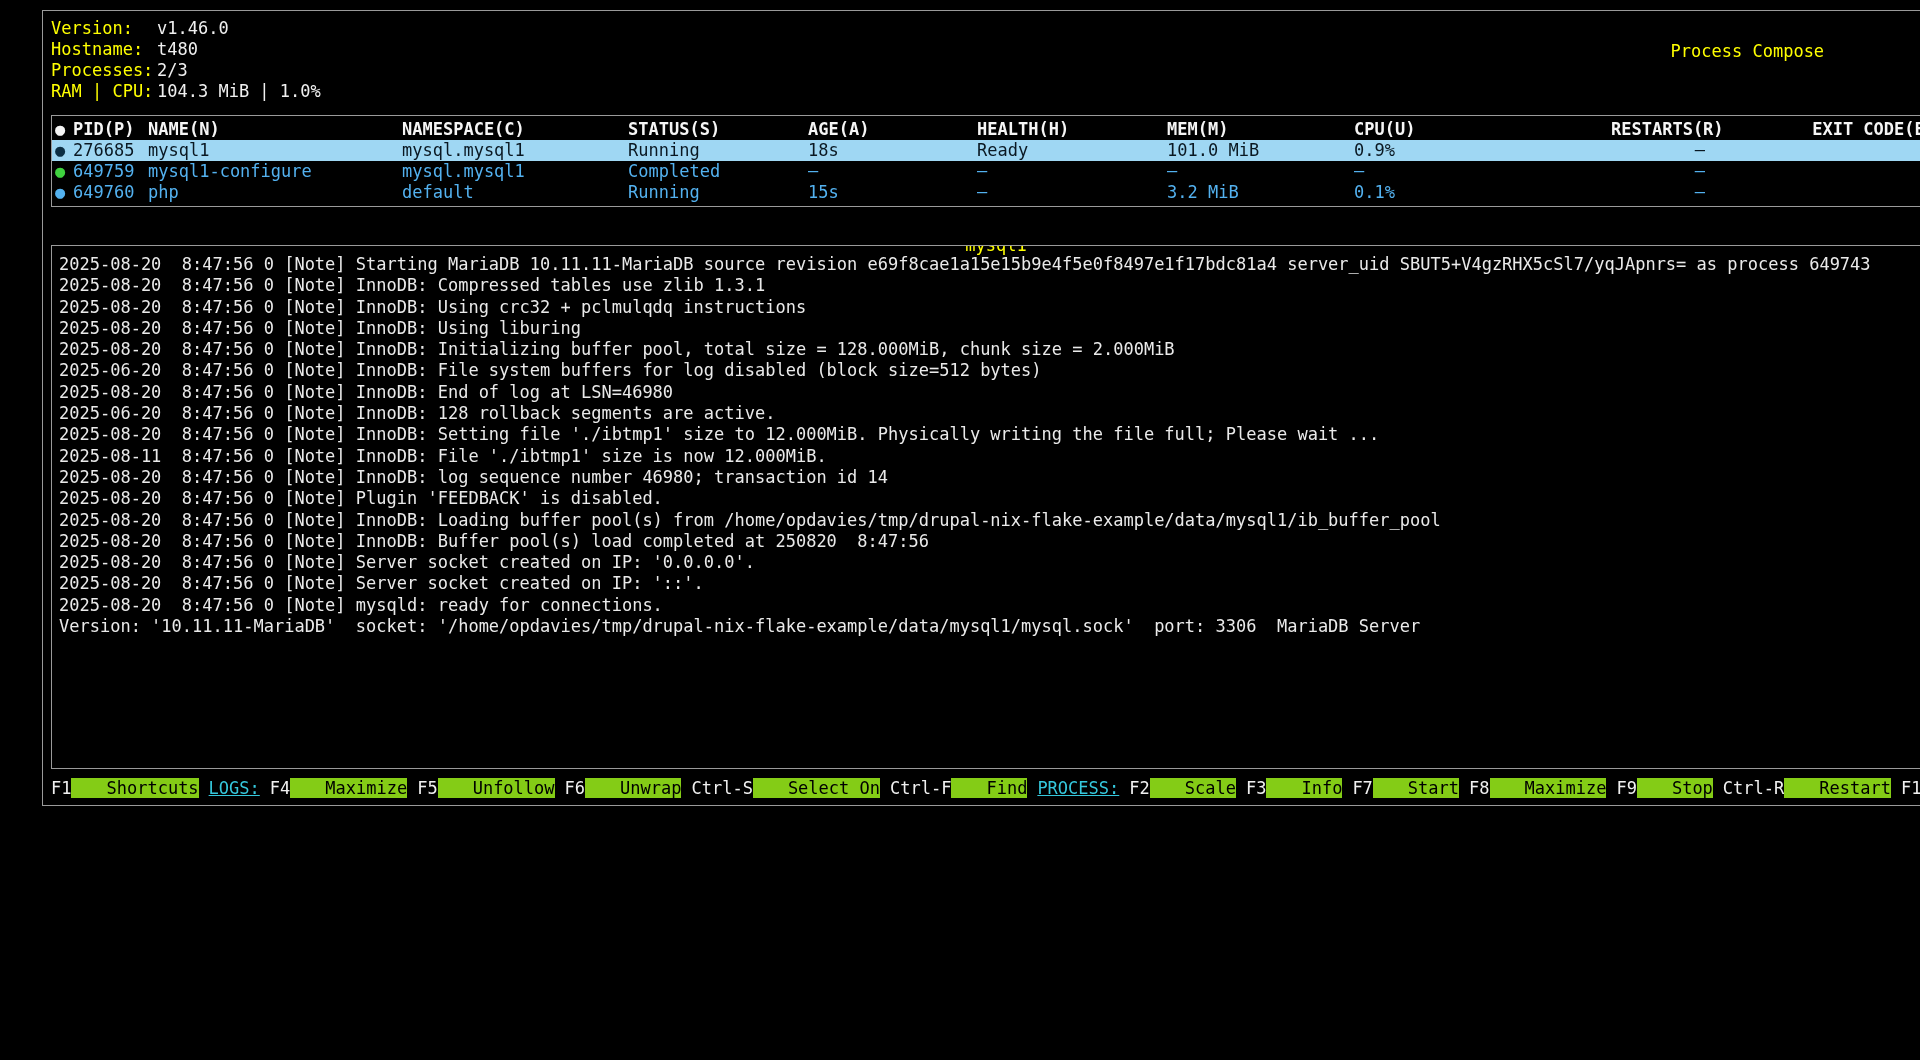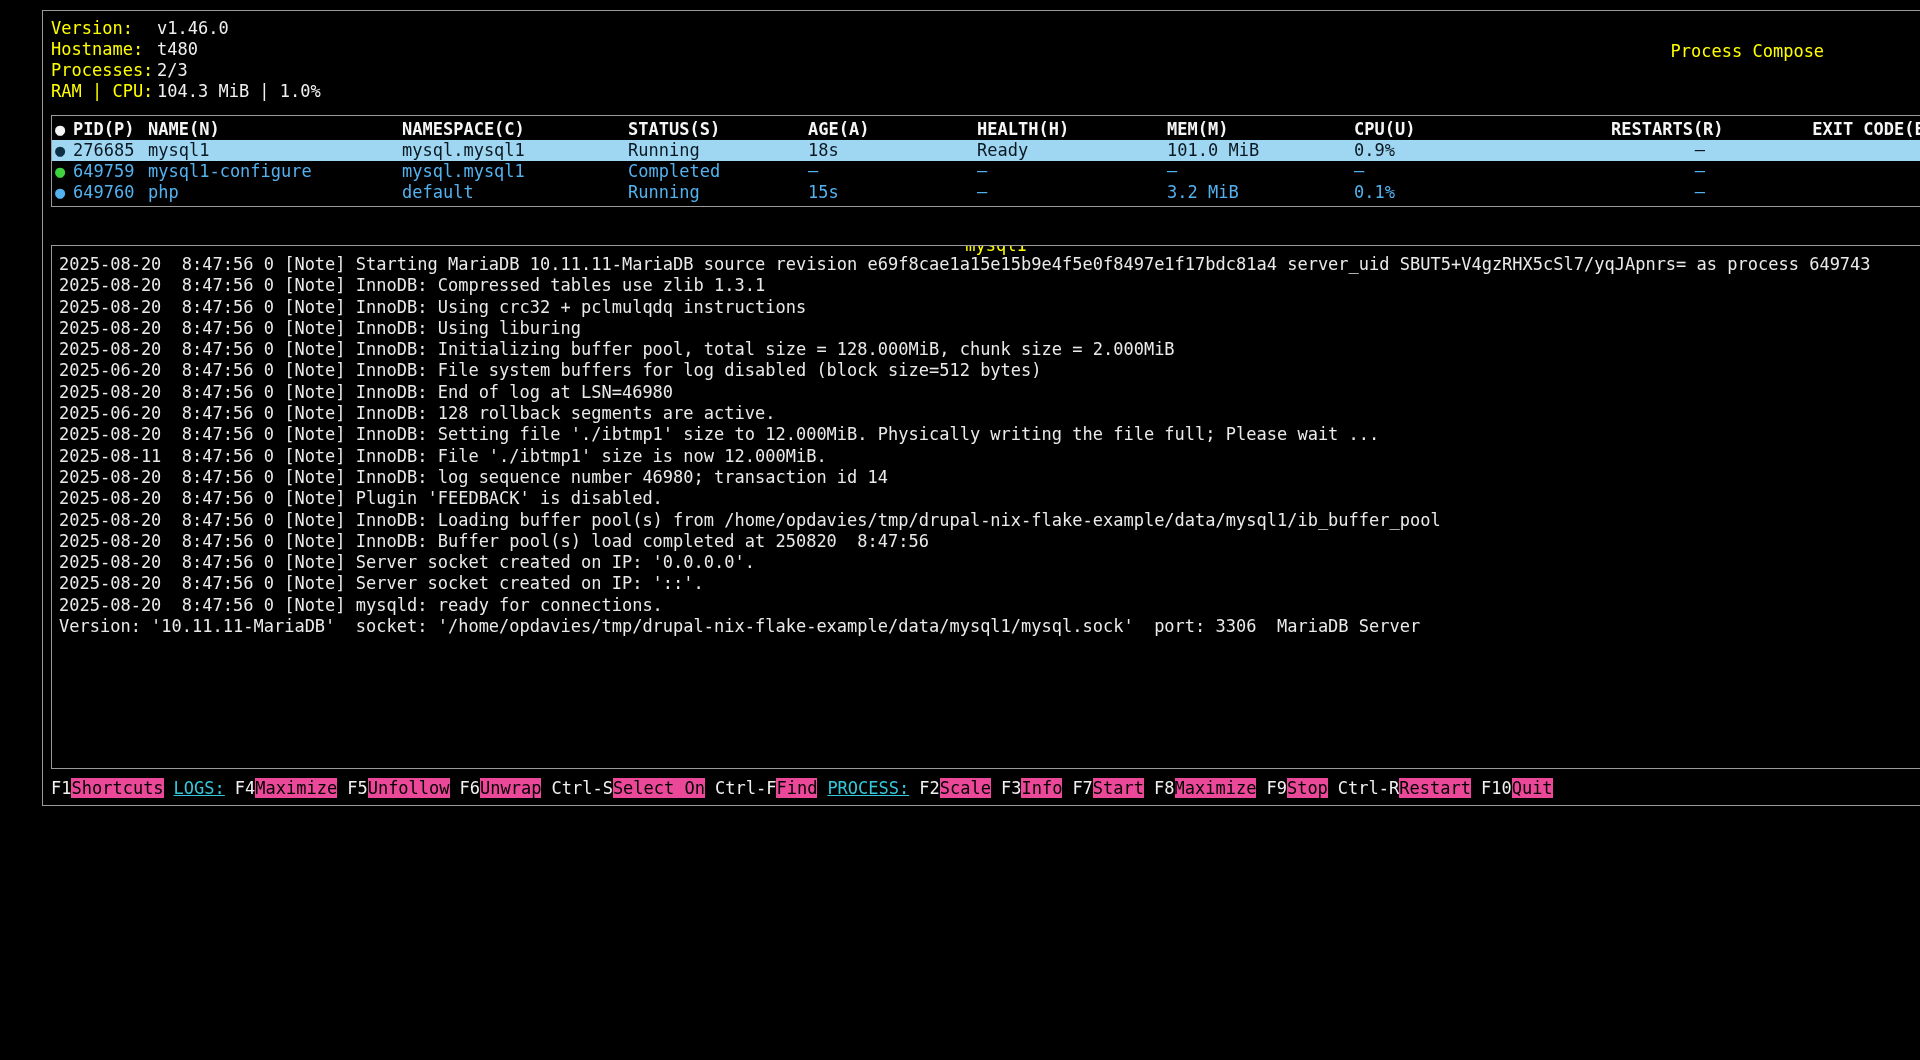"Shortcuts" .sb-label { background: #ec4899 -> #84cc16; padding-left: none -> 35px }
